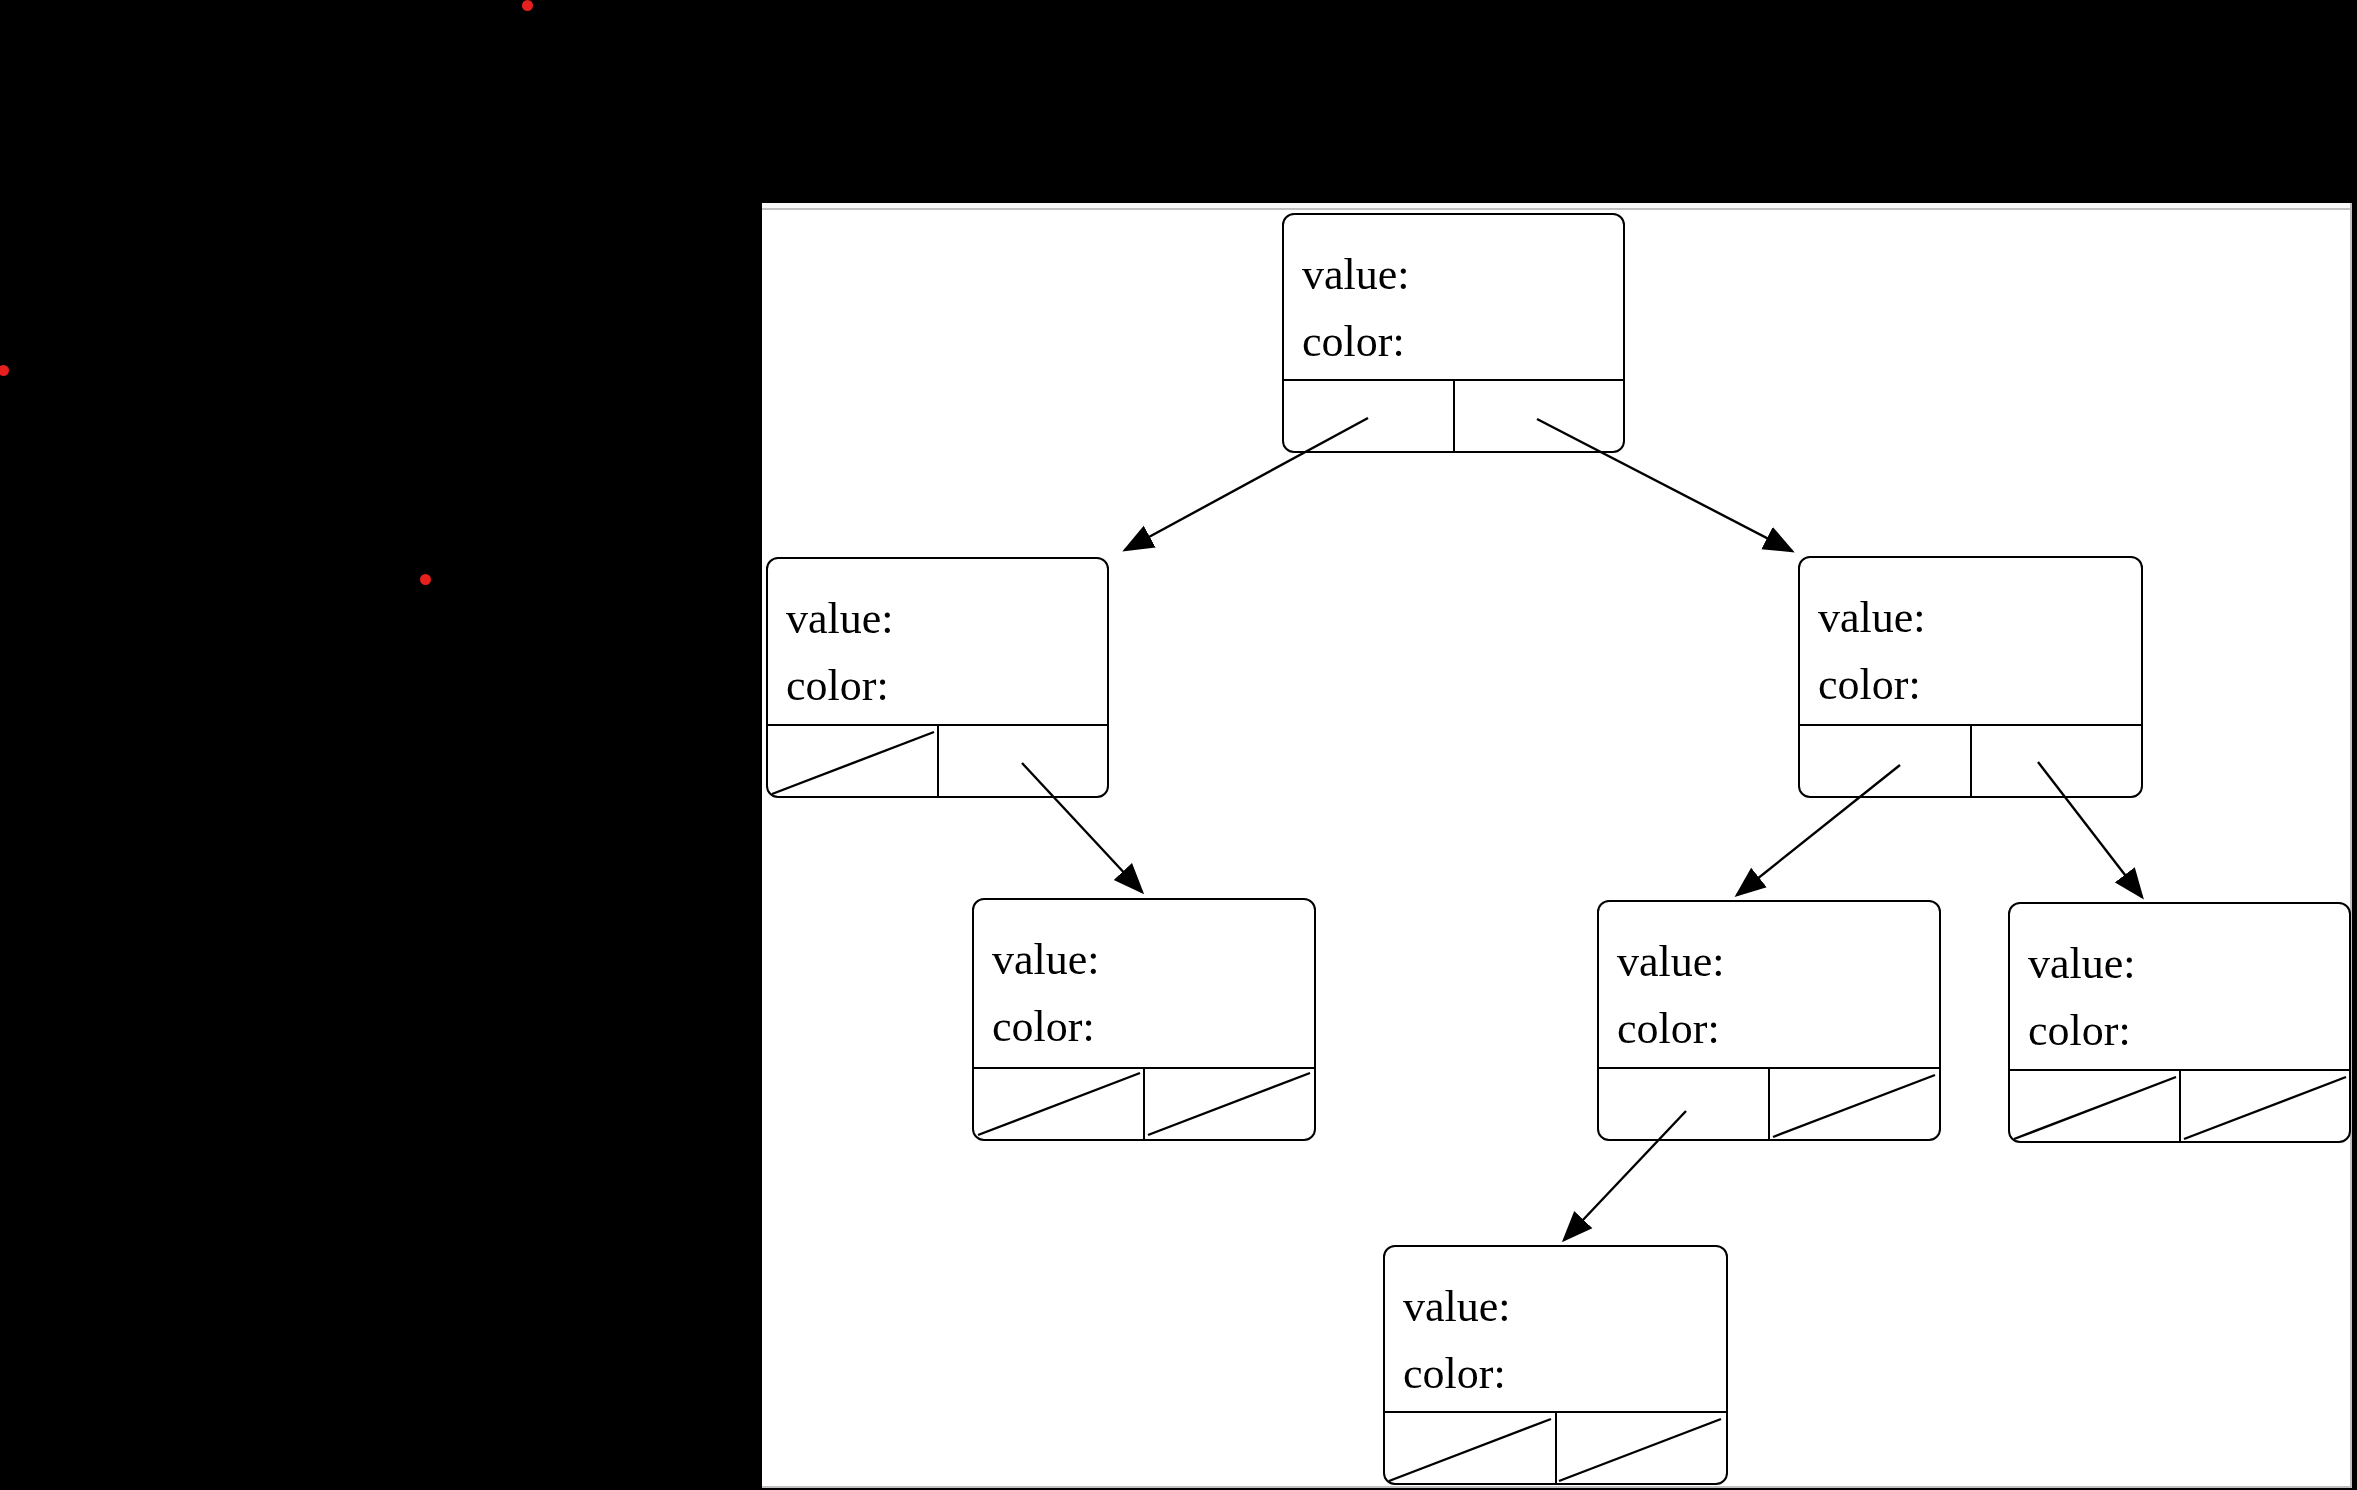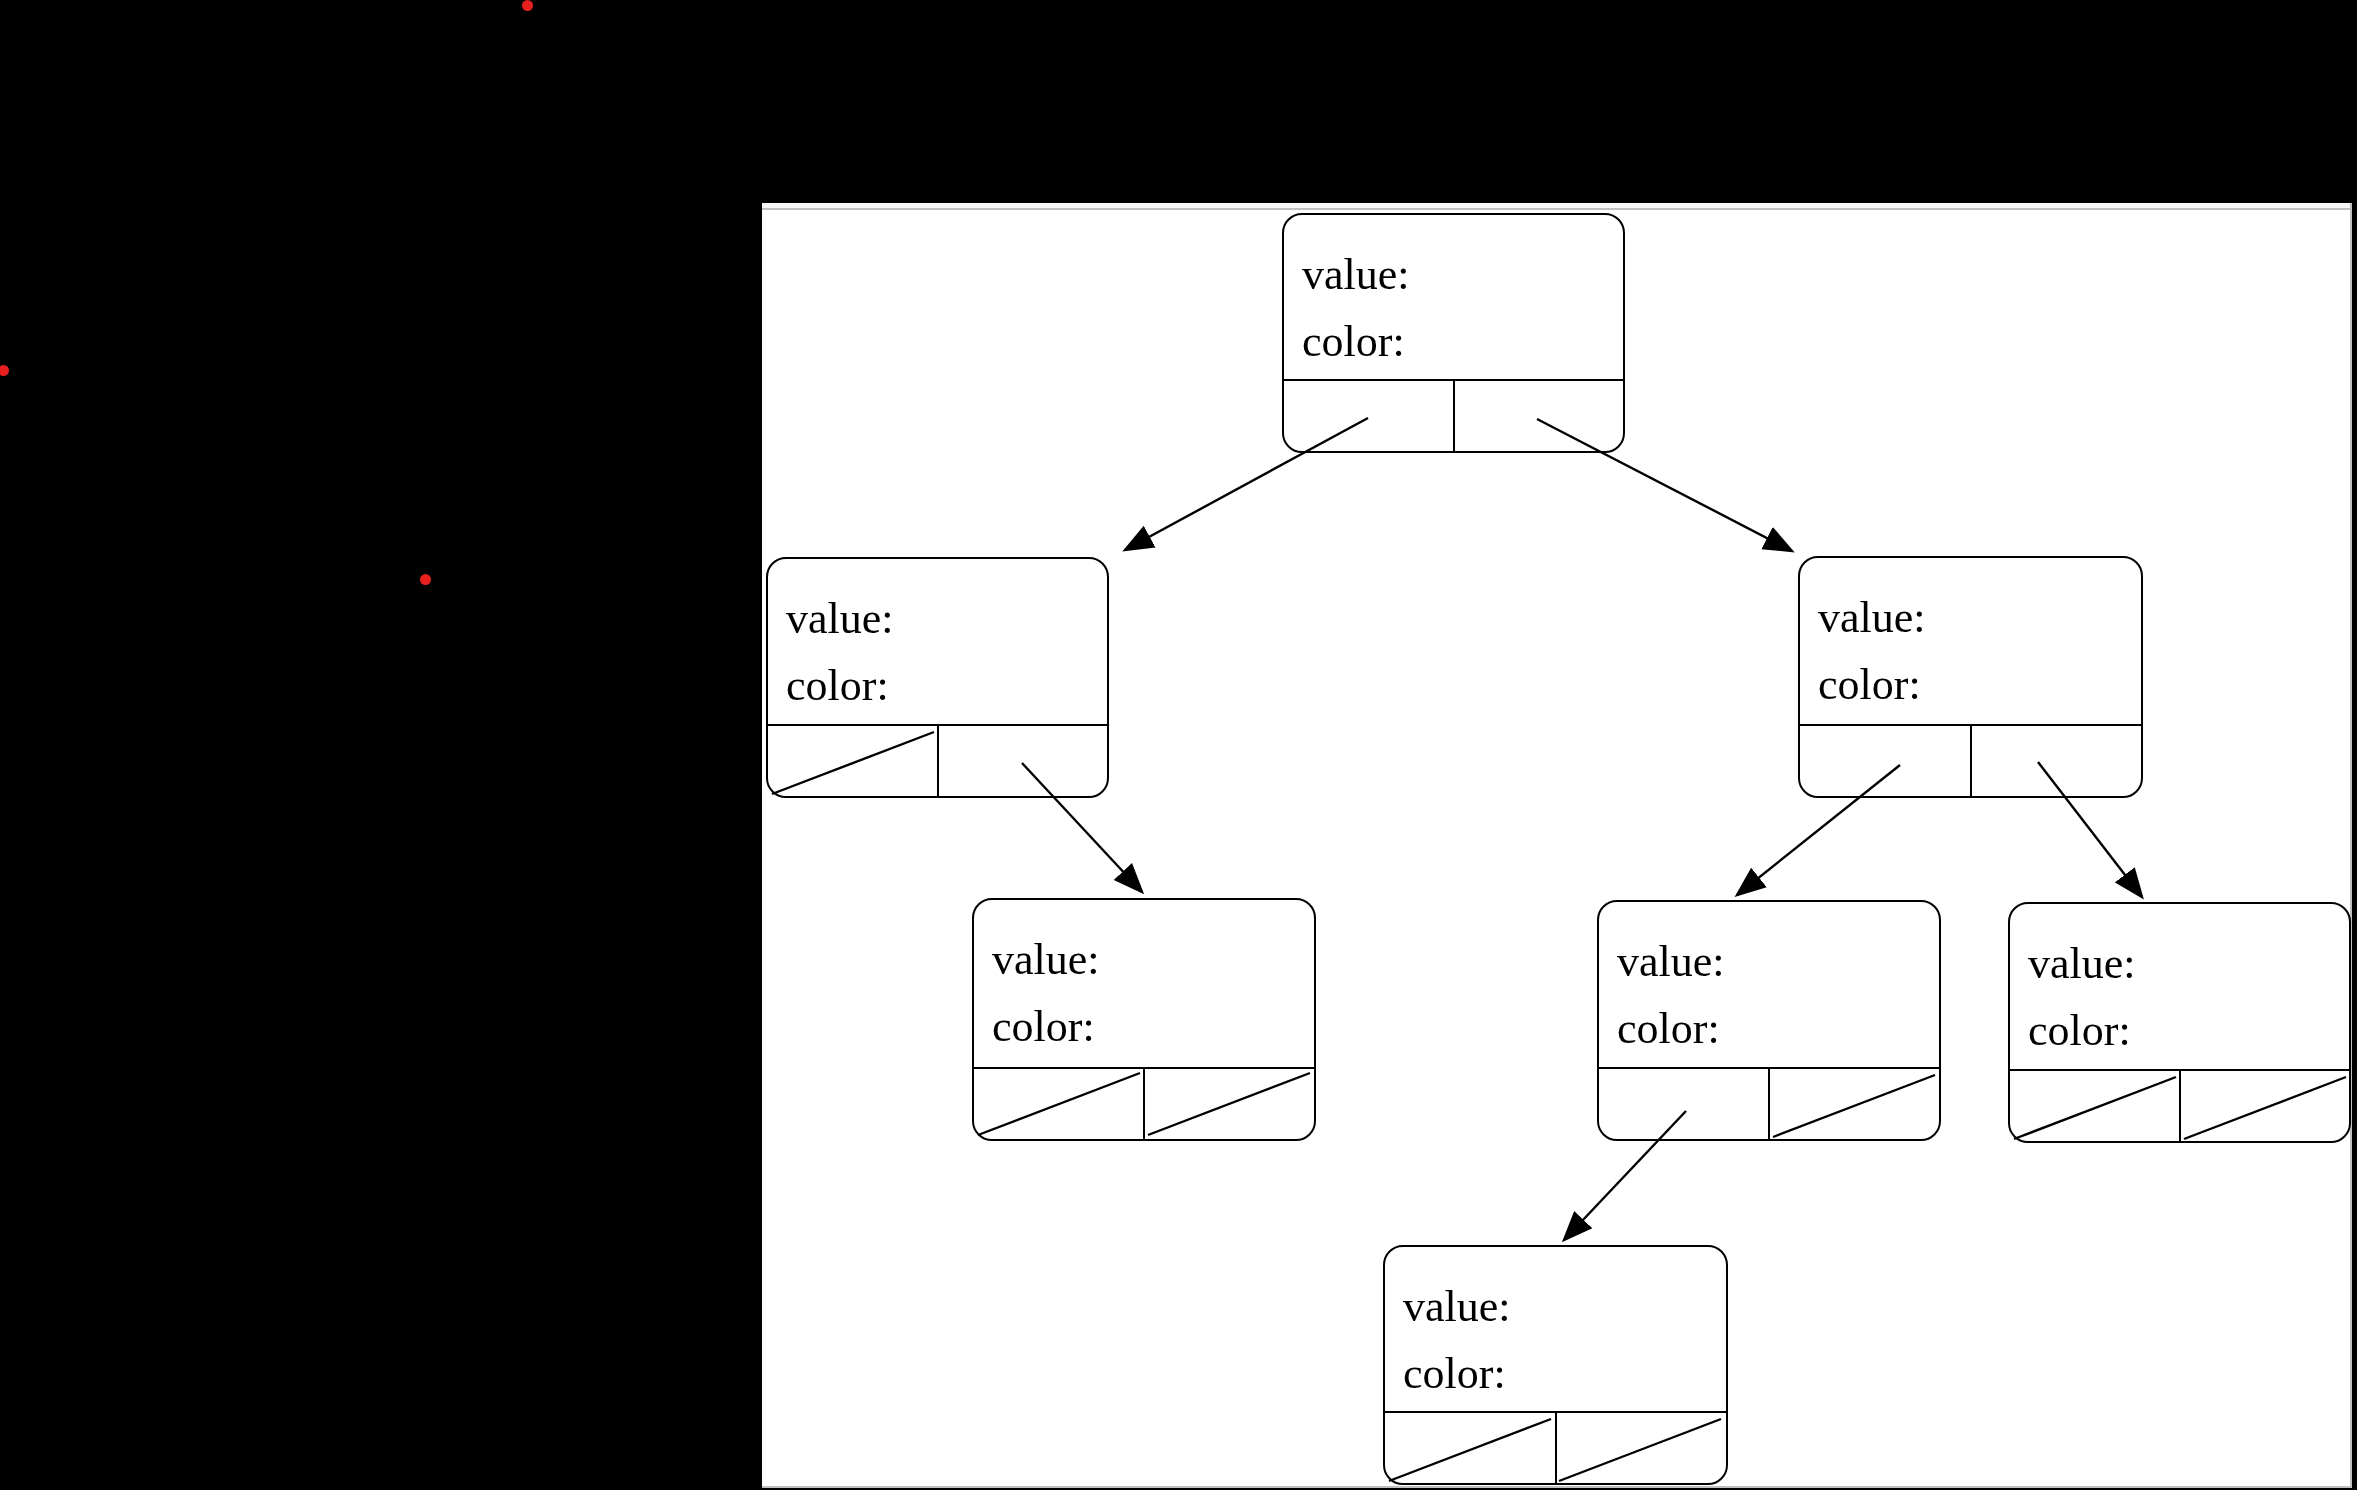"value:" .node { border-radius: 20px -> 12px }
